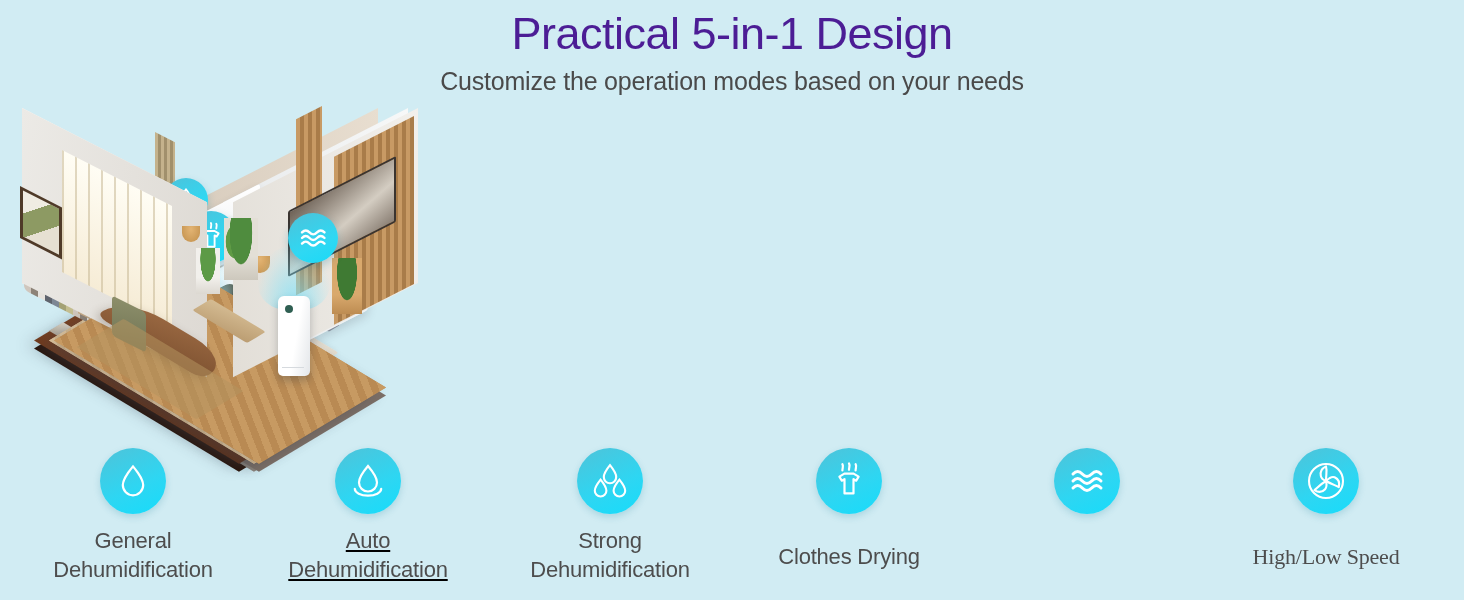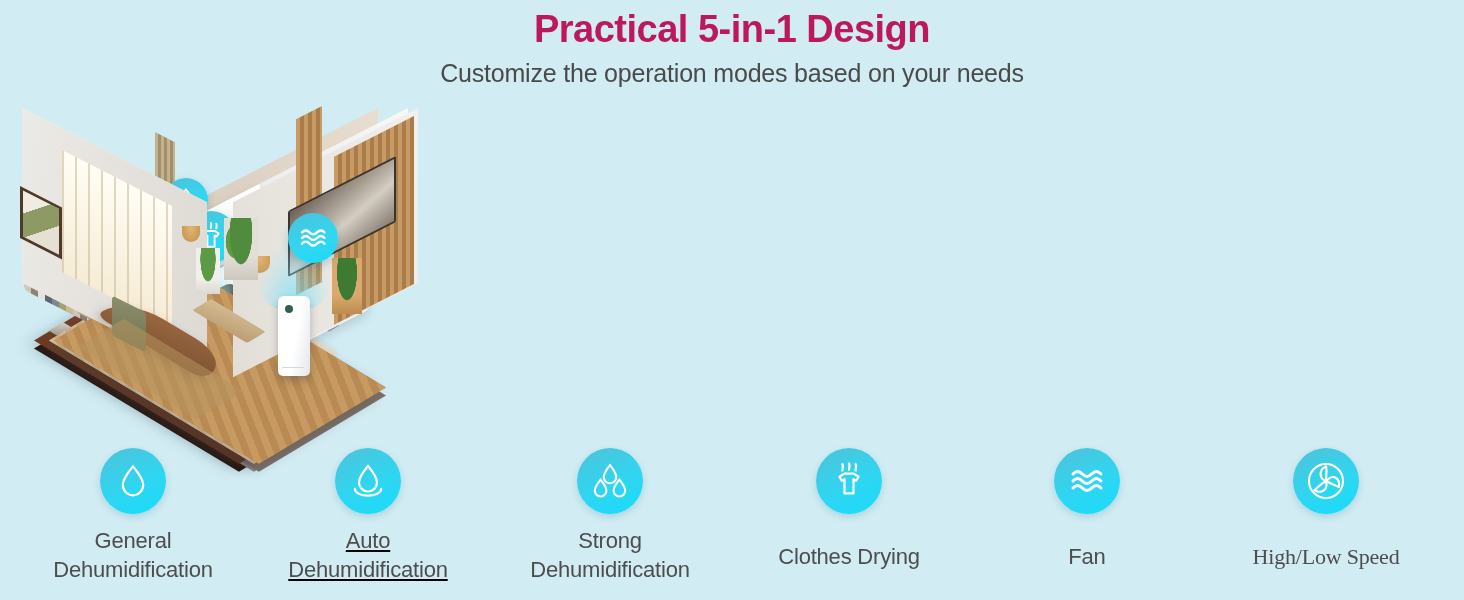"Practical 5-in-1 Design" .title { color: #be185d -> #4c1d95; font-size: 38px -> 45px; font-weight: bold -> normal }
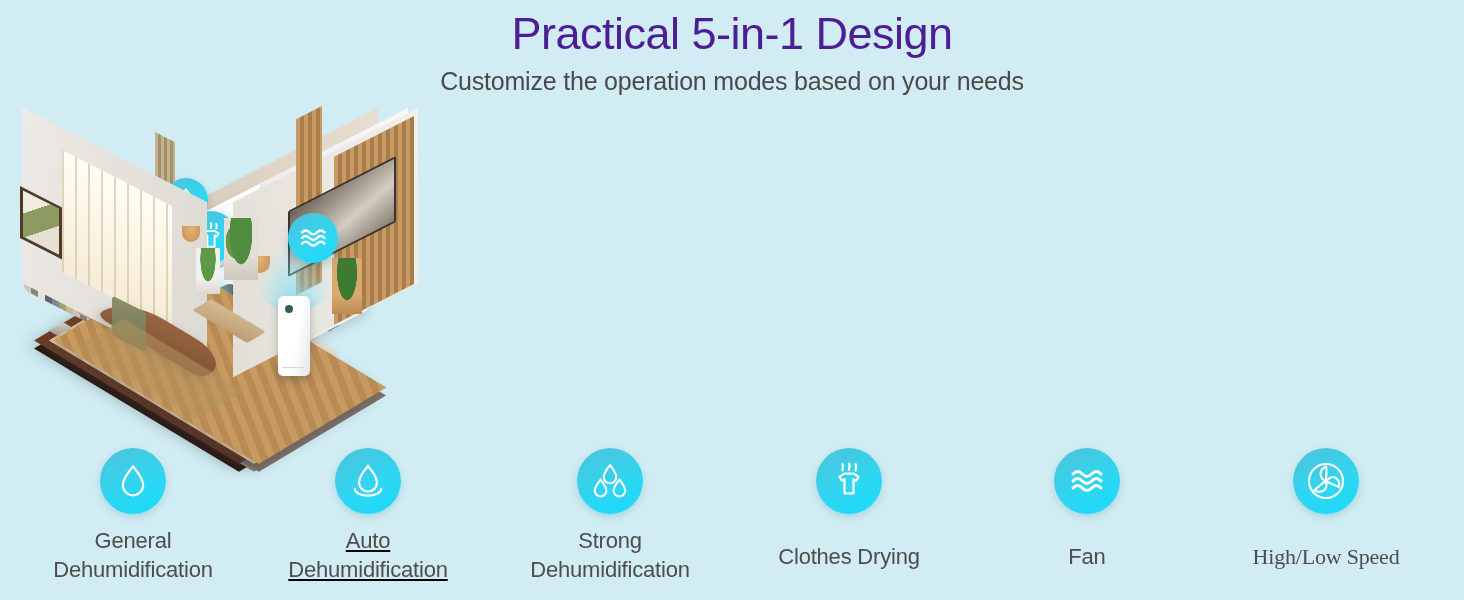"Fan" div.label { html: <div>Fan</div> -> none }
